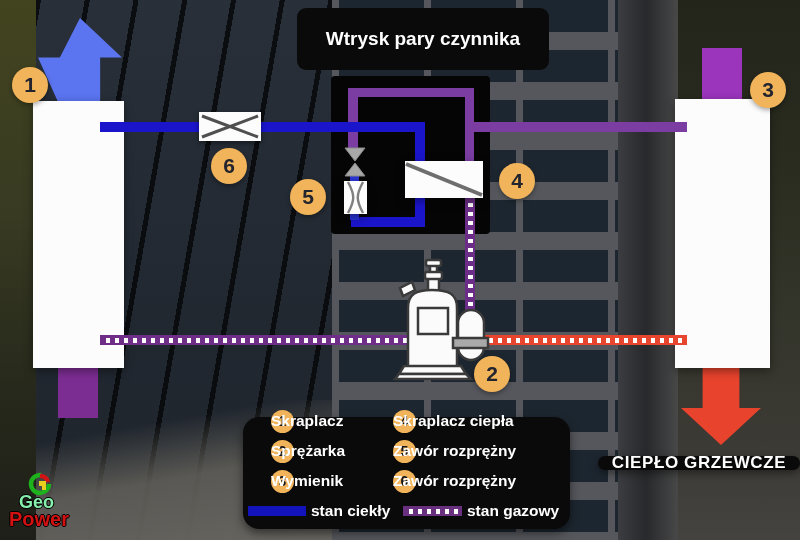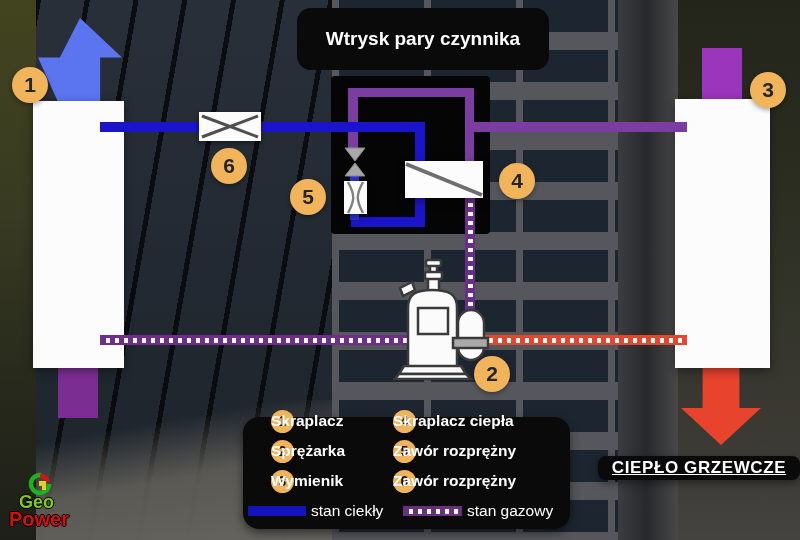"Wtrysk pary czynnika" div.blackbox { border-radius: 14px -> 9px }
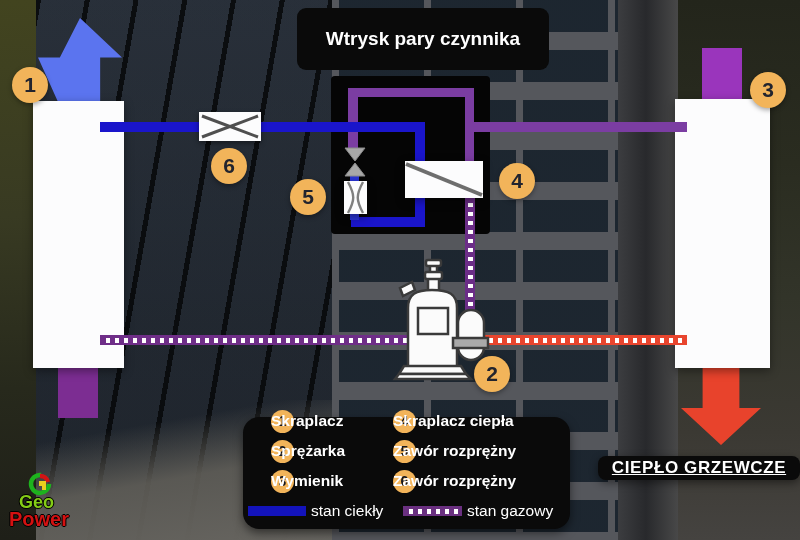"CIEPŁO GRZEWCZE" div.blackbox { height: 24px -> 14px; text-decoration: underline -> none }
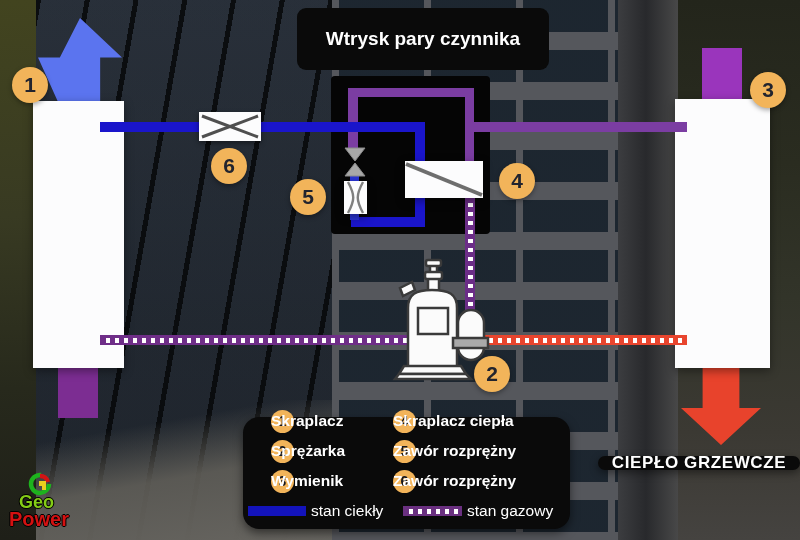"Geo" div { color: #84cc16 -> #86efac }
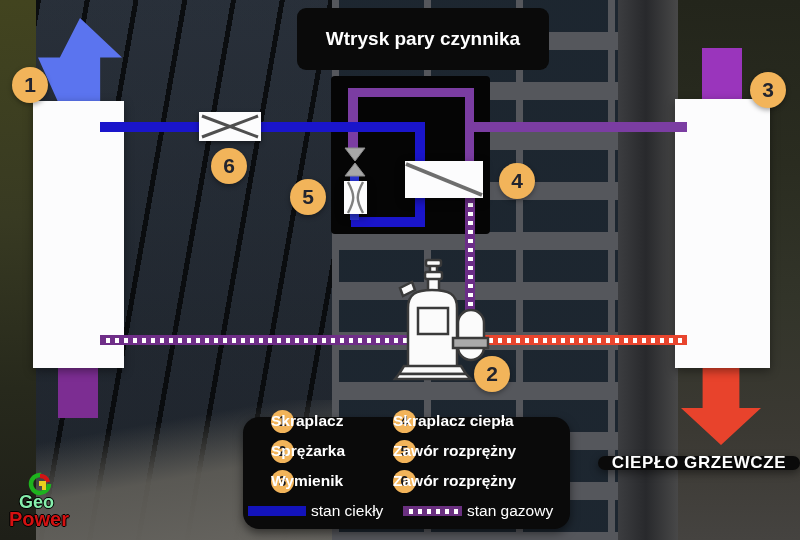"stan ciekły" .statetxt { font-weight: 400 -> 700 }
